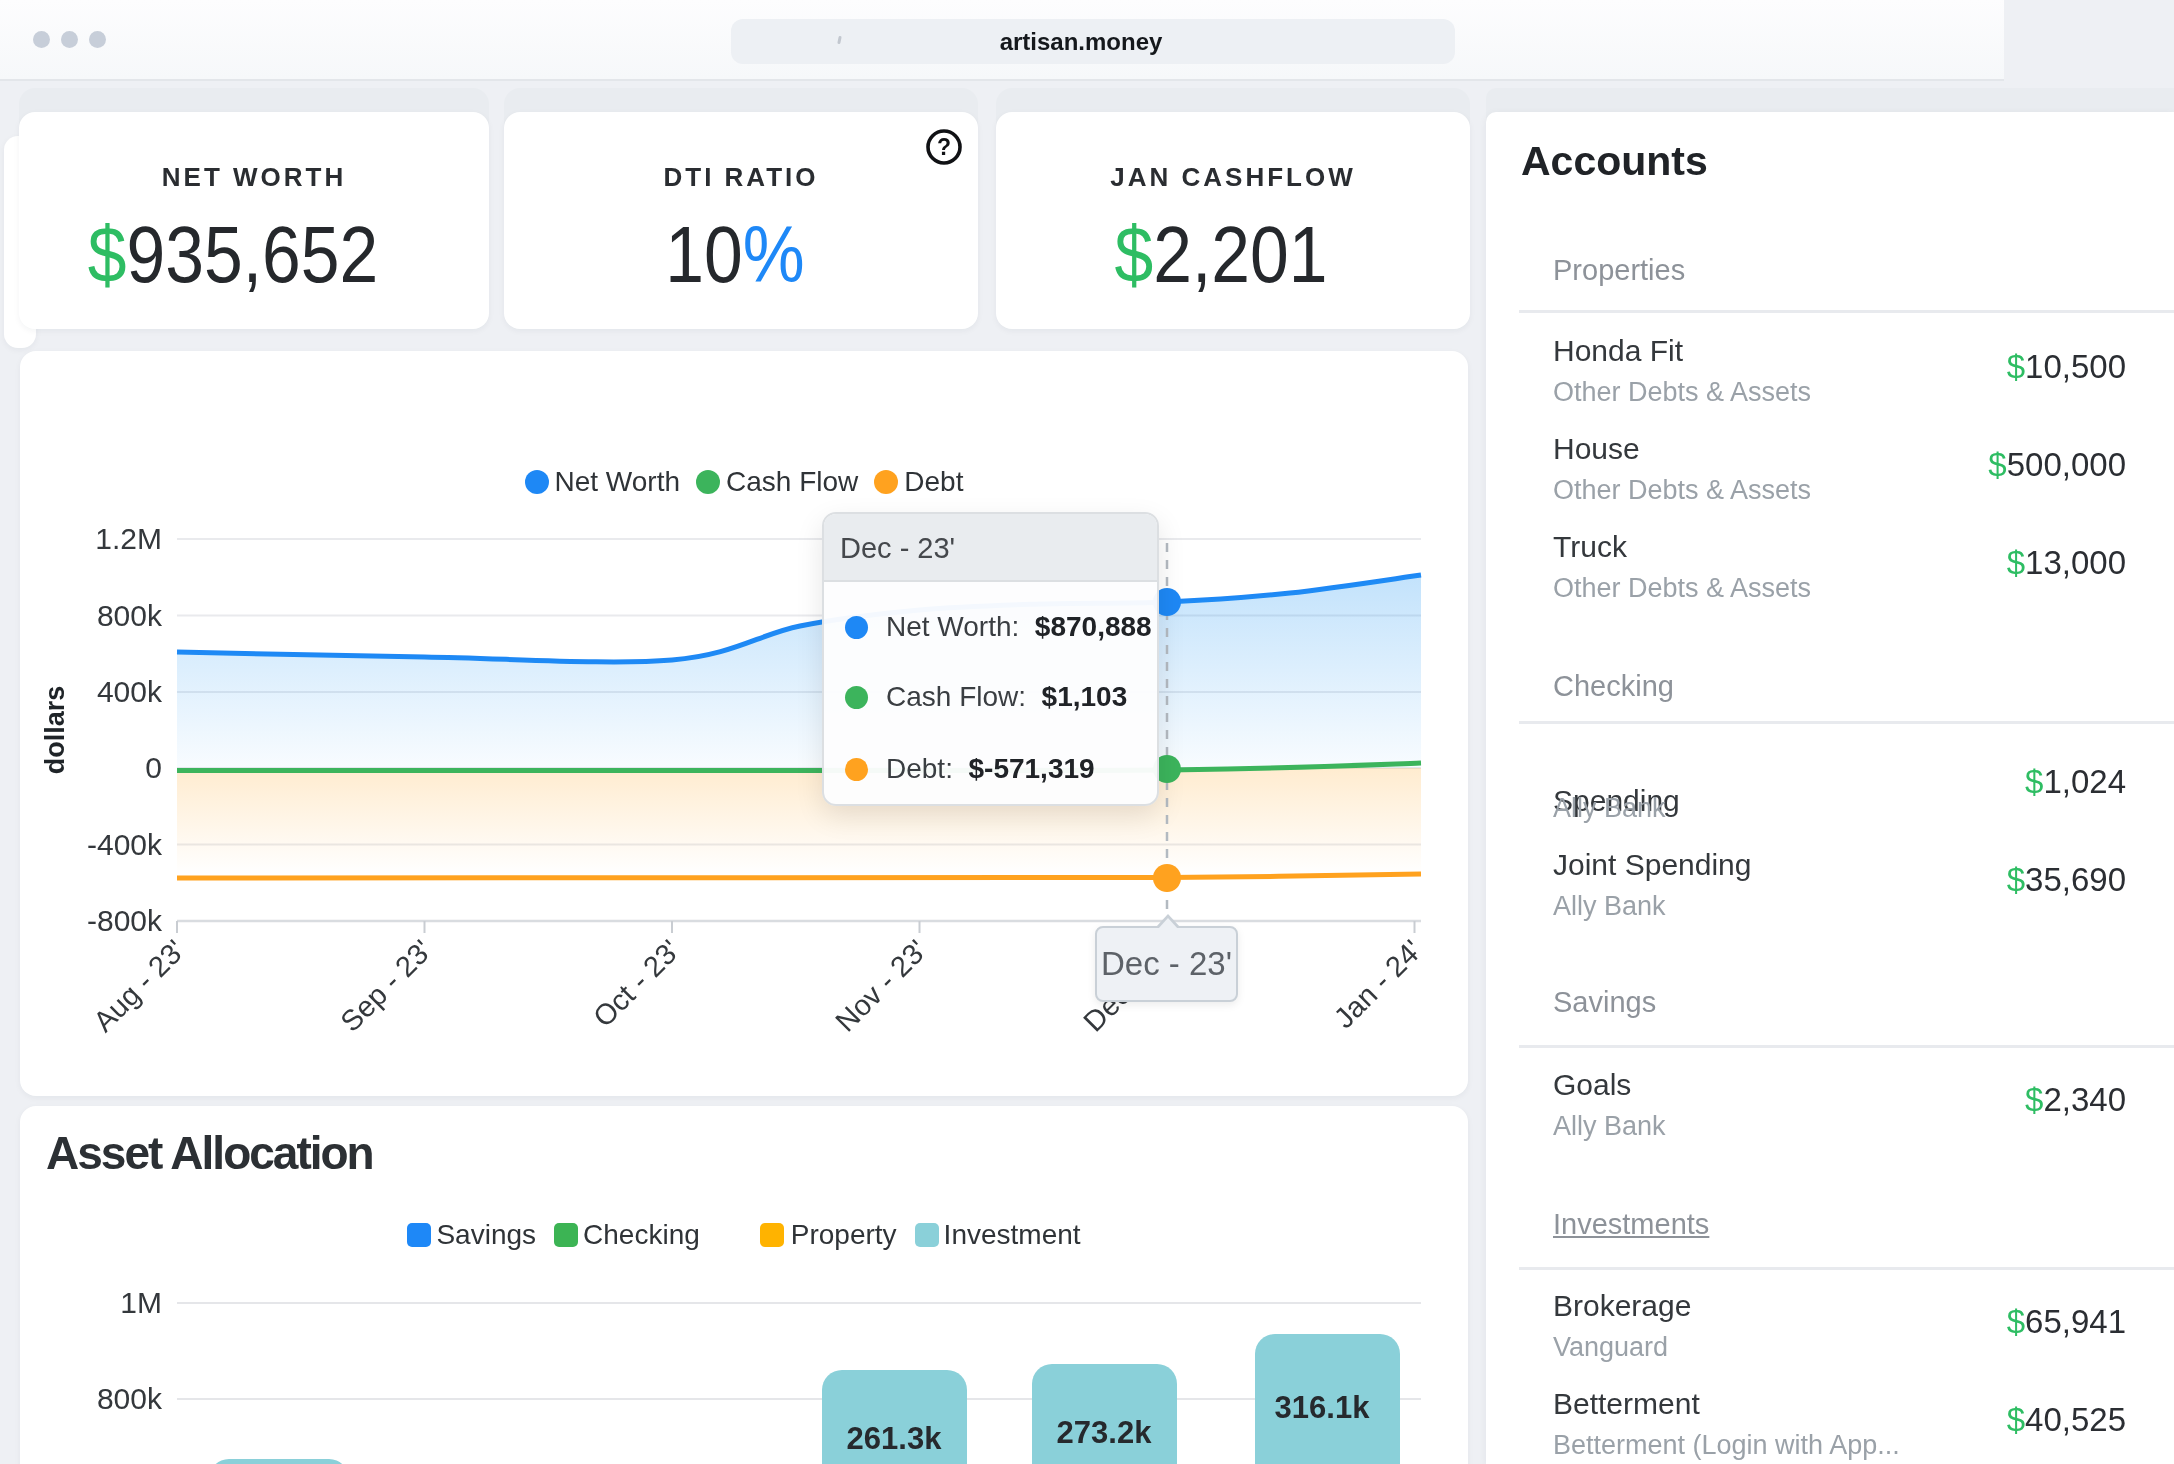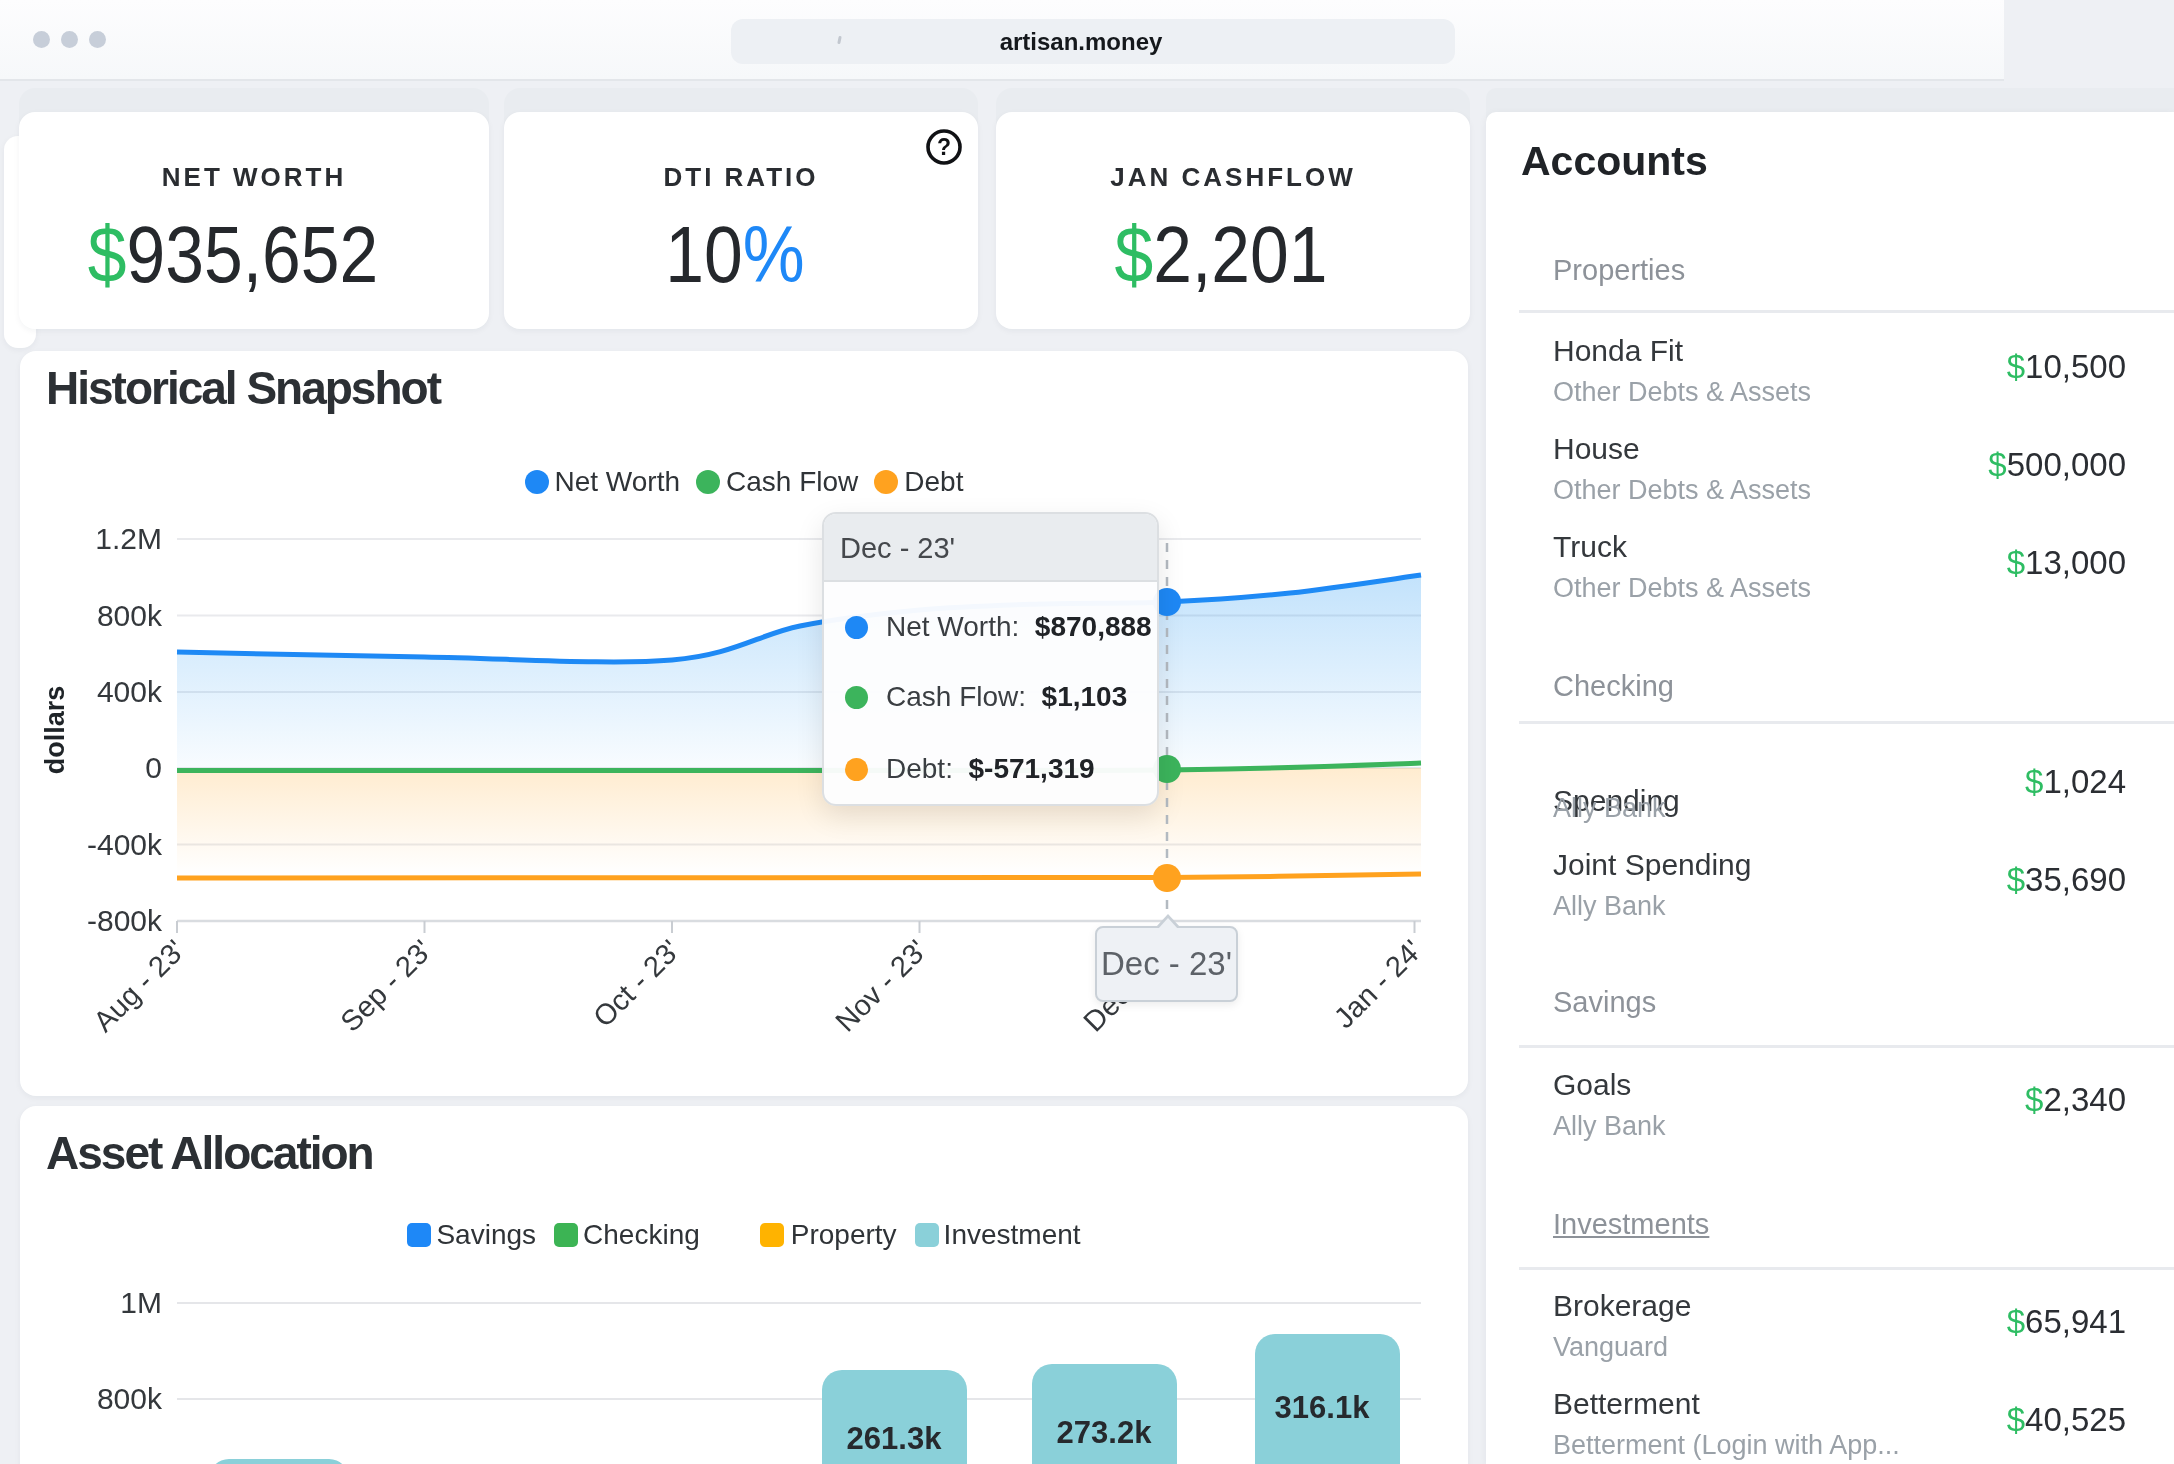"Historical Snapshot" div.abs { html: <div>Historical Snapshot</div> -> none }
